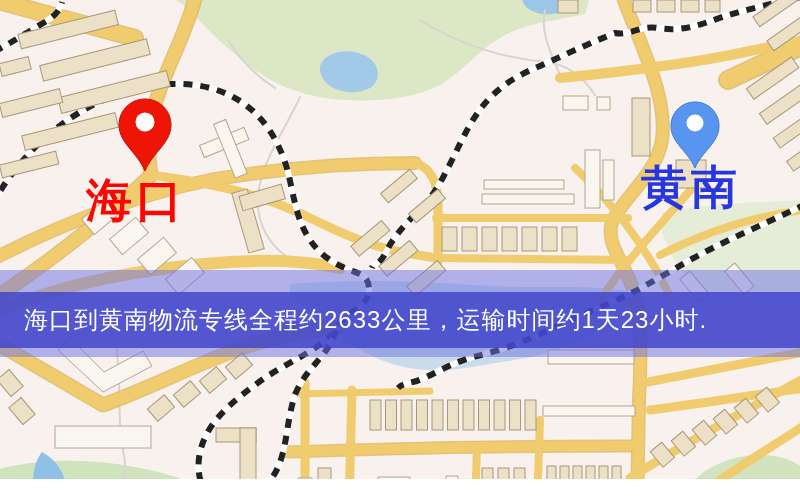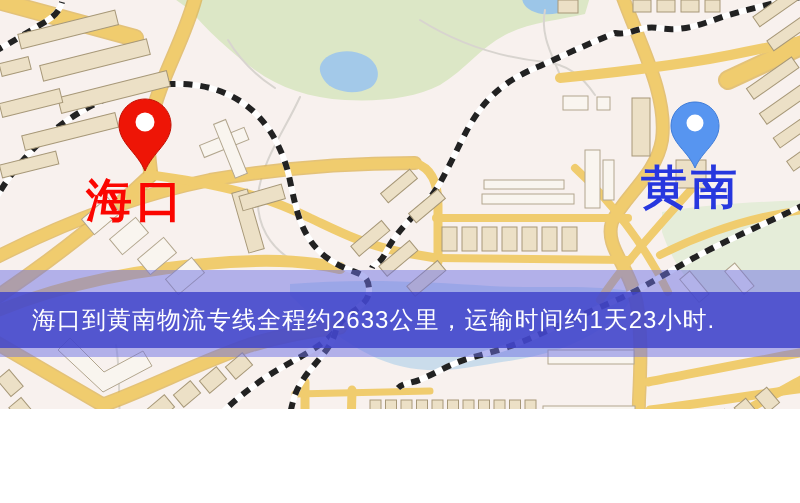"海口" .viewport { height: 409px -> 479px }
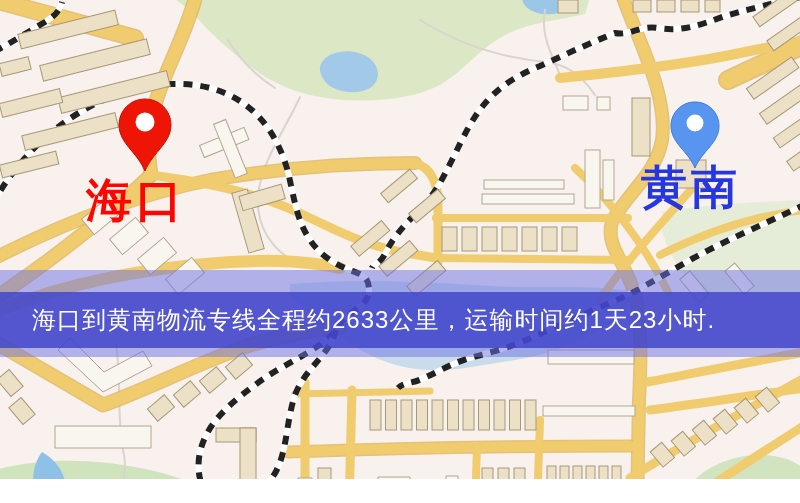"海口到黄南物流专线全程约2633公里，运输时间约1天23小时." .banner-text { padding-left: 32px -> 24px }
